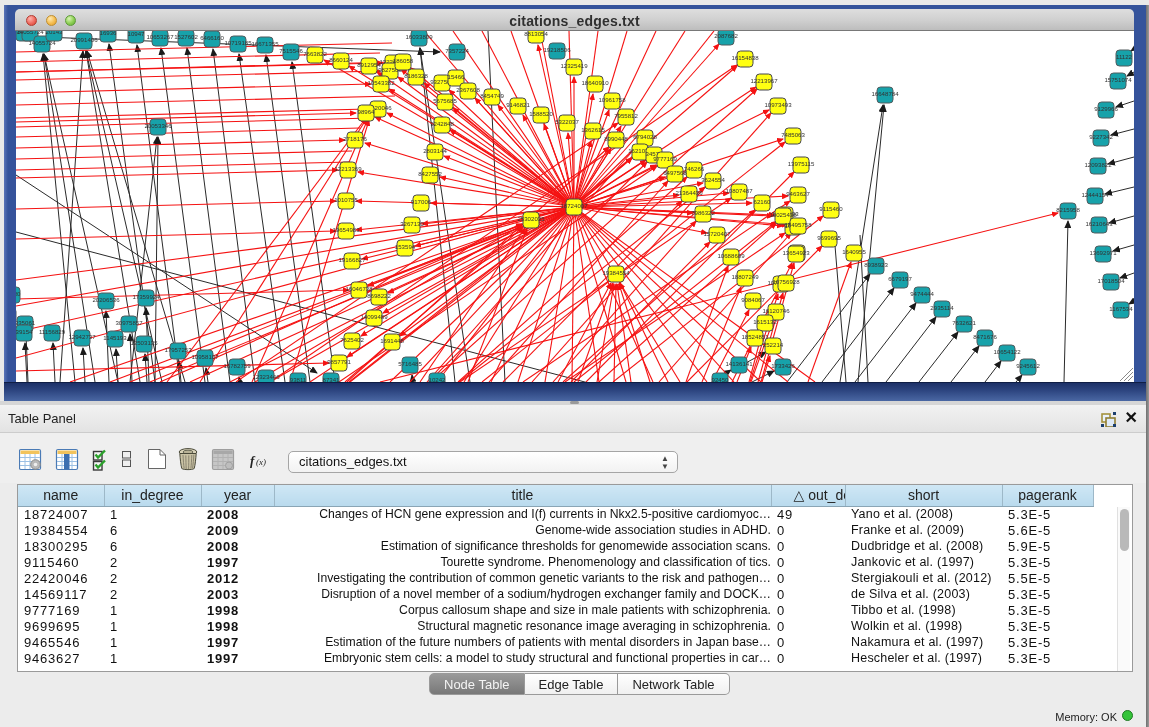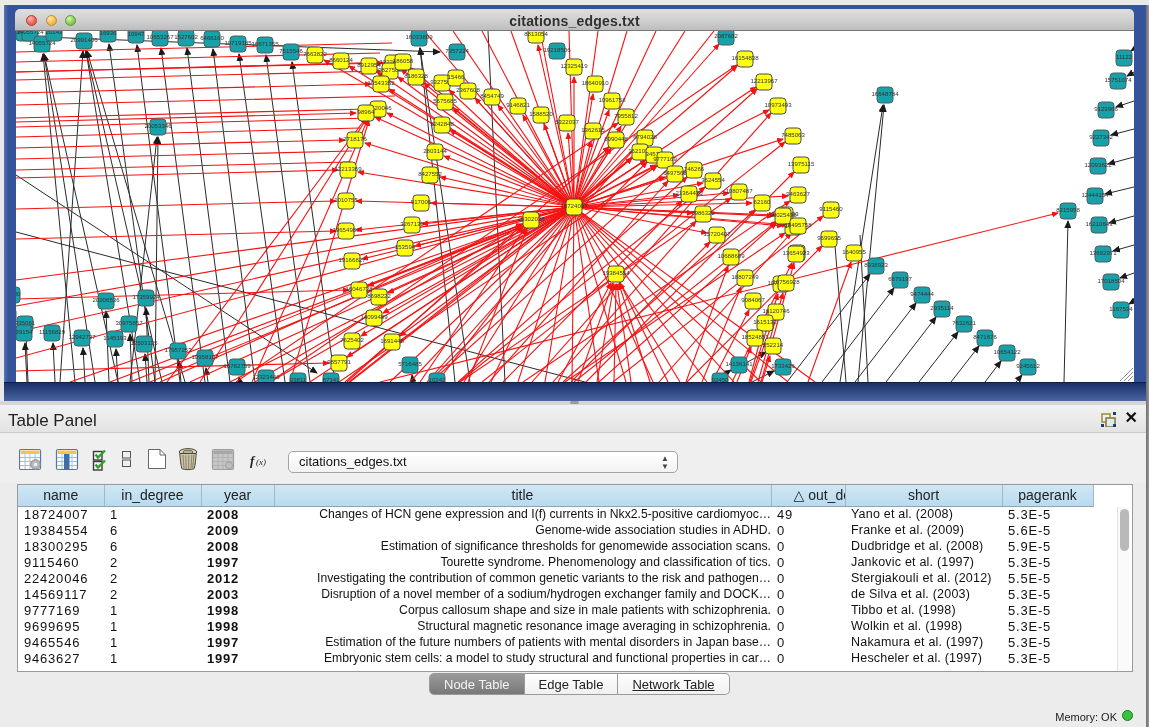"Table Panel" #phead .t { font-size: 17px -> 13px }
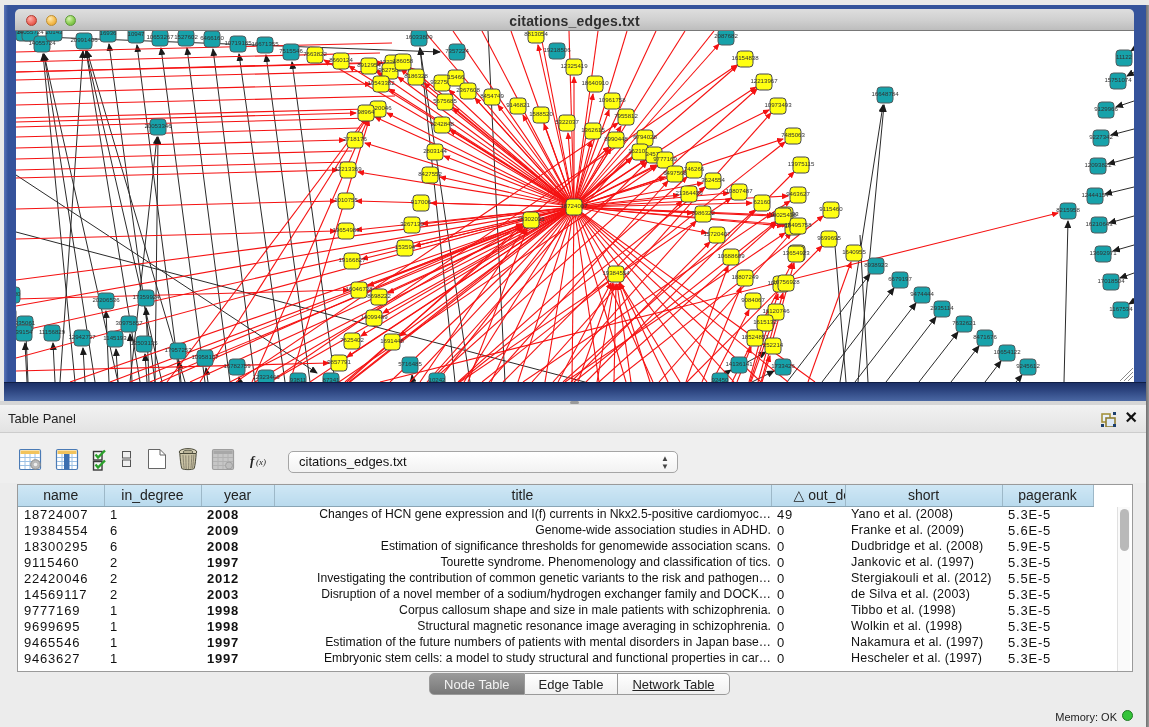"Network Table" #tabs div.last { text-decoration: underline -> none }
